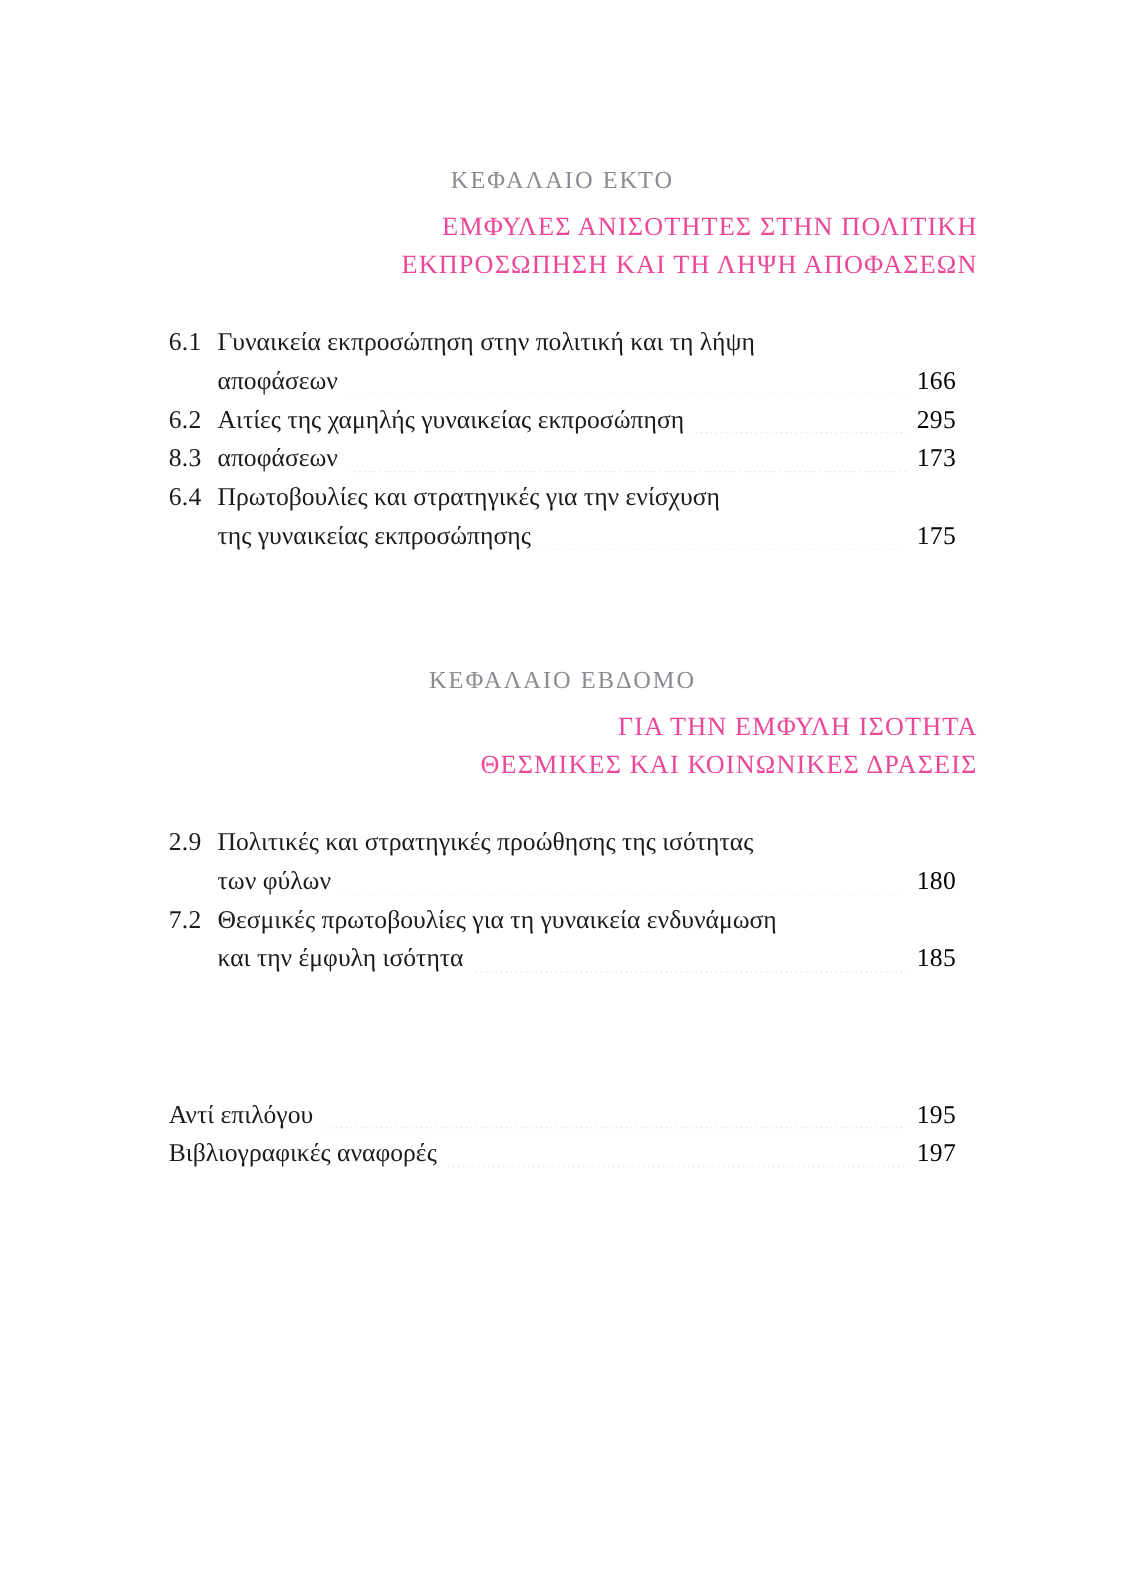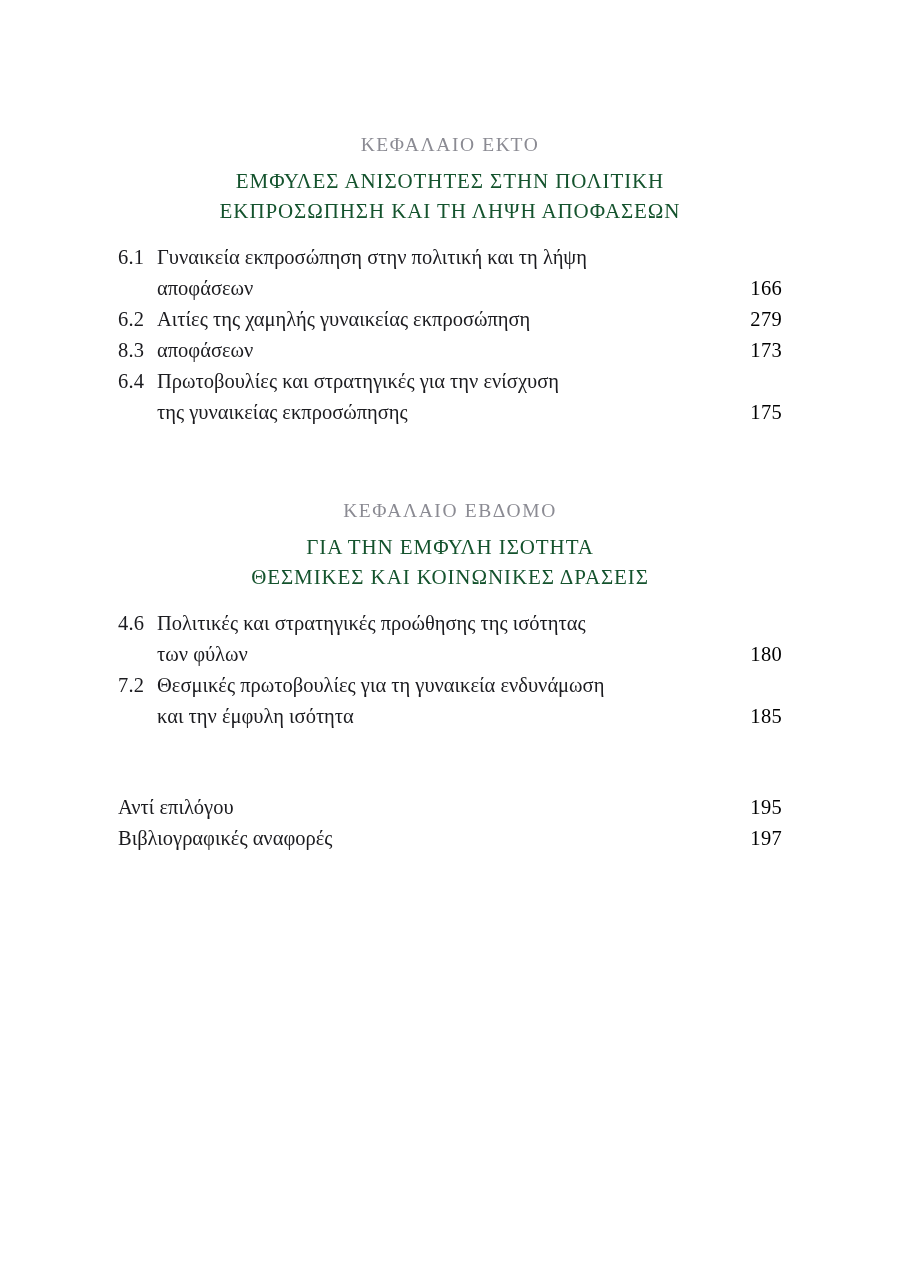"ΕΜΦΥΛΕΣ ΑΝΙΣΟΤΗΤΕΣ ΣΤΗΝ ΠΟΛΙΤΙΚΗ" .chapter-title { color: #14532d -> #ec4899; text-align: center -> right }
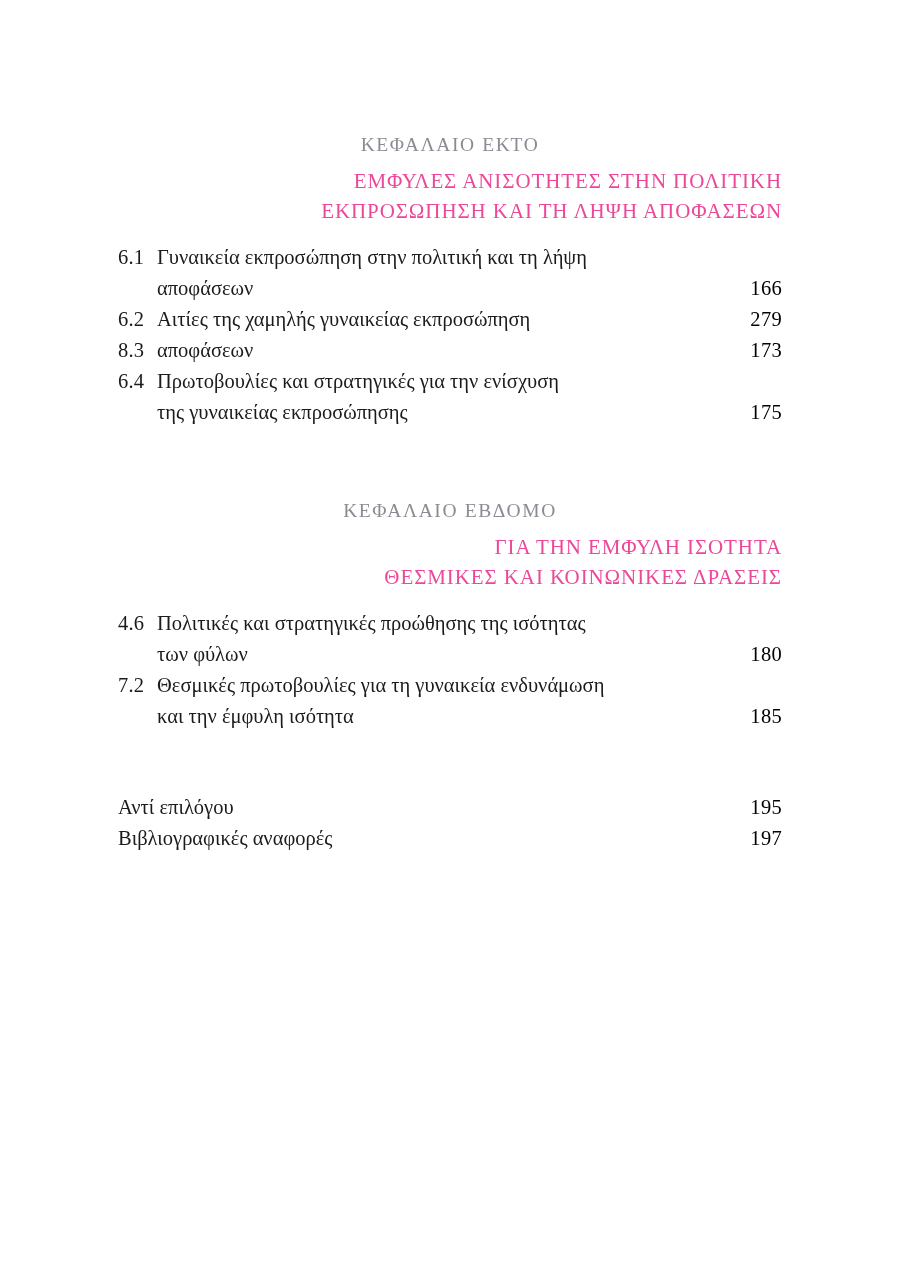"6.1" .toc-list { margin: 0 -> 17px }
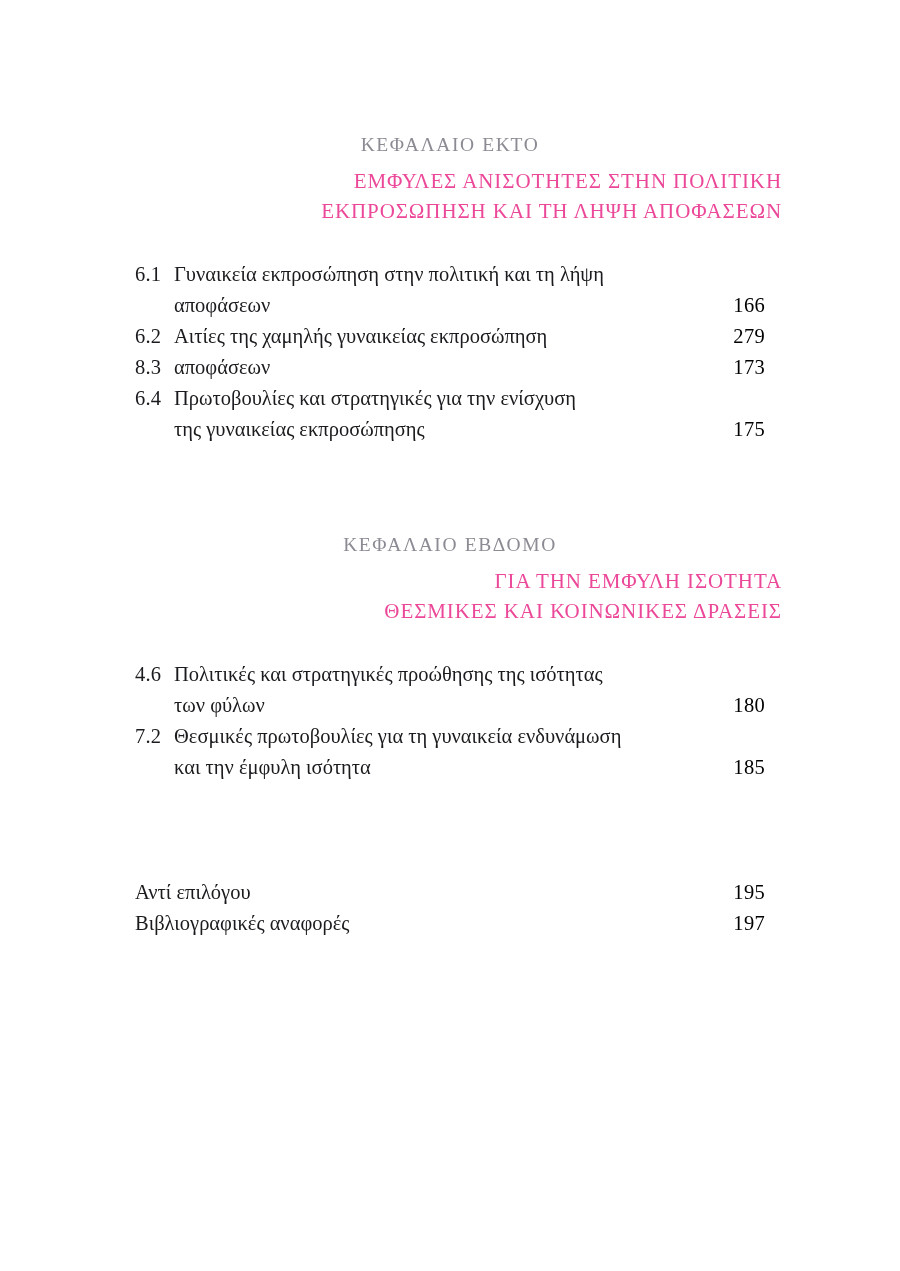"279" span.page-no { text: 279 -> 295 }
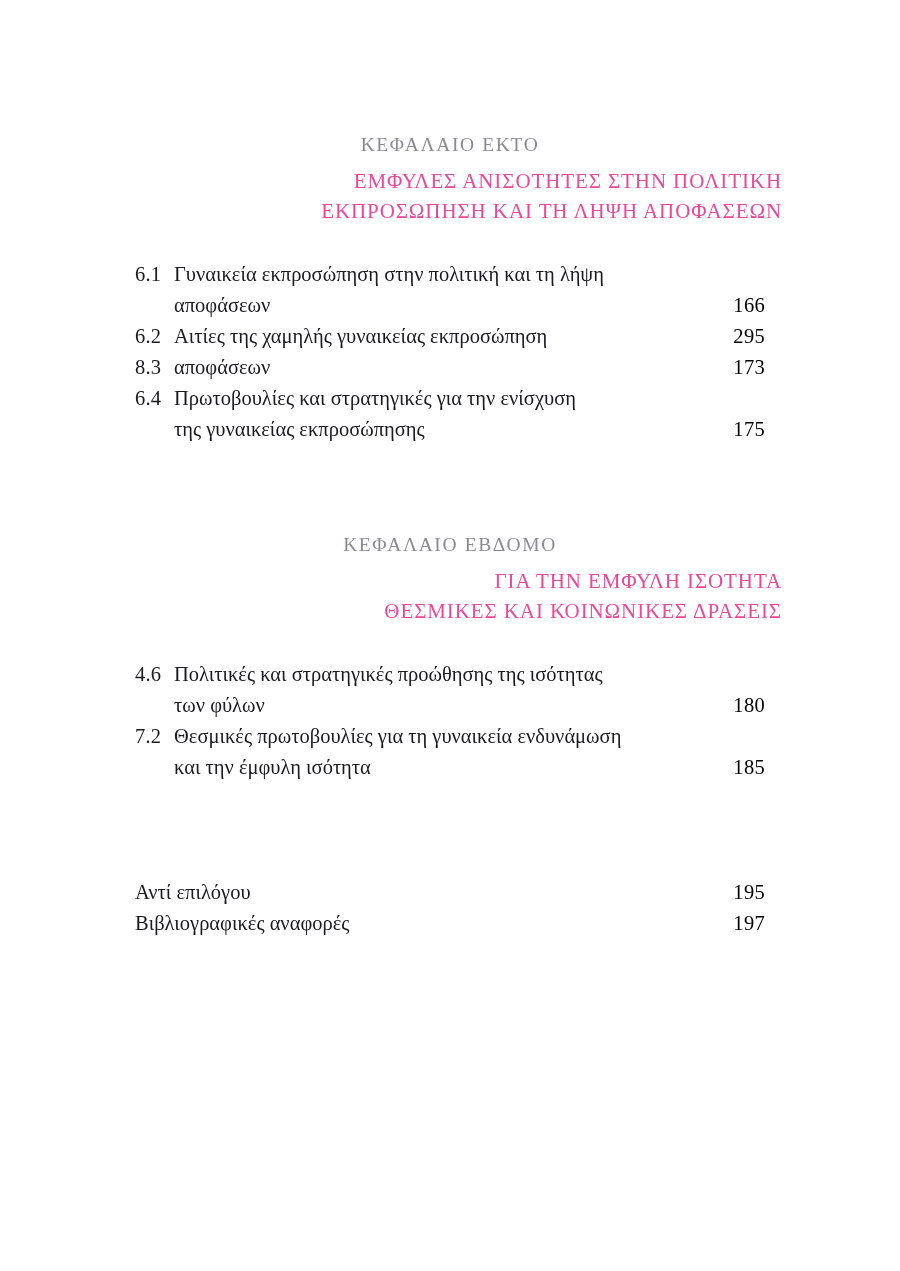"4.6" span.toc-num { text: 4.6 -> 2.9 }
